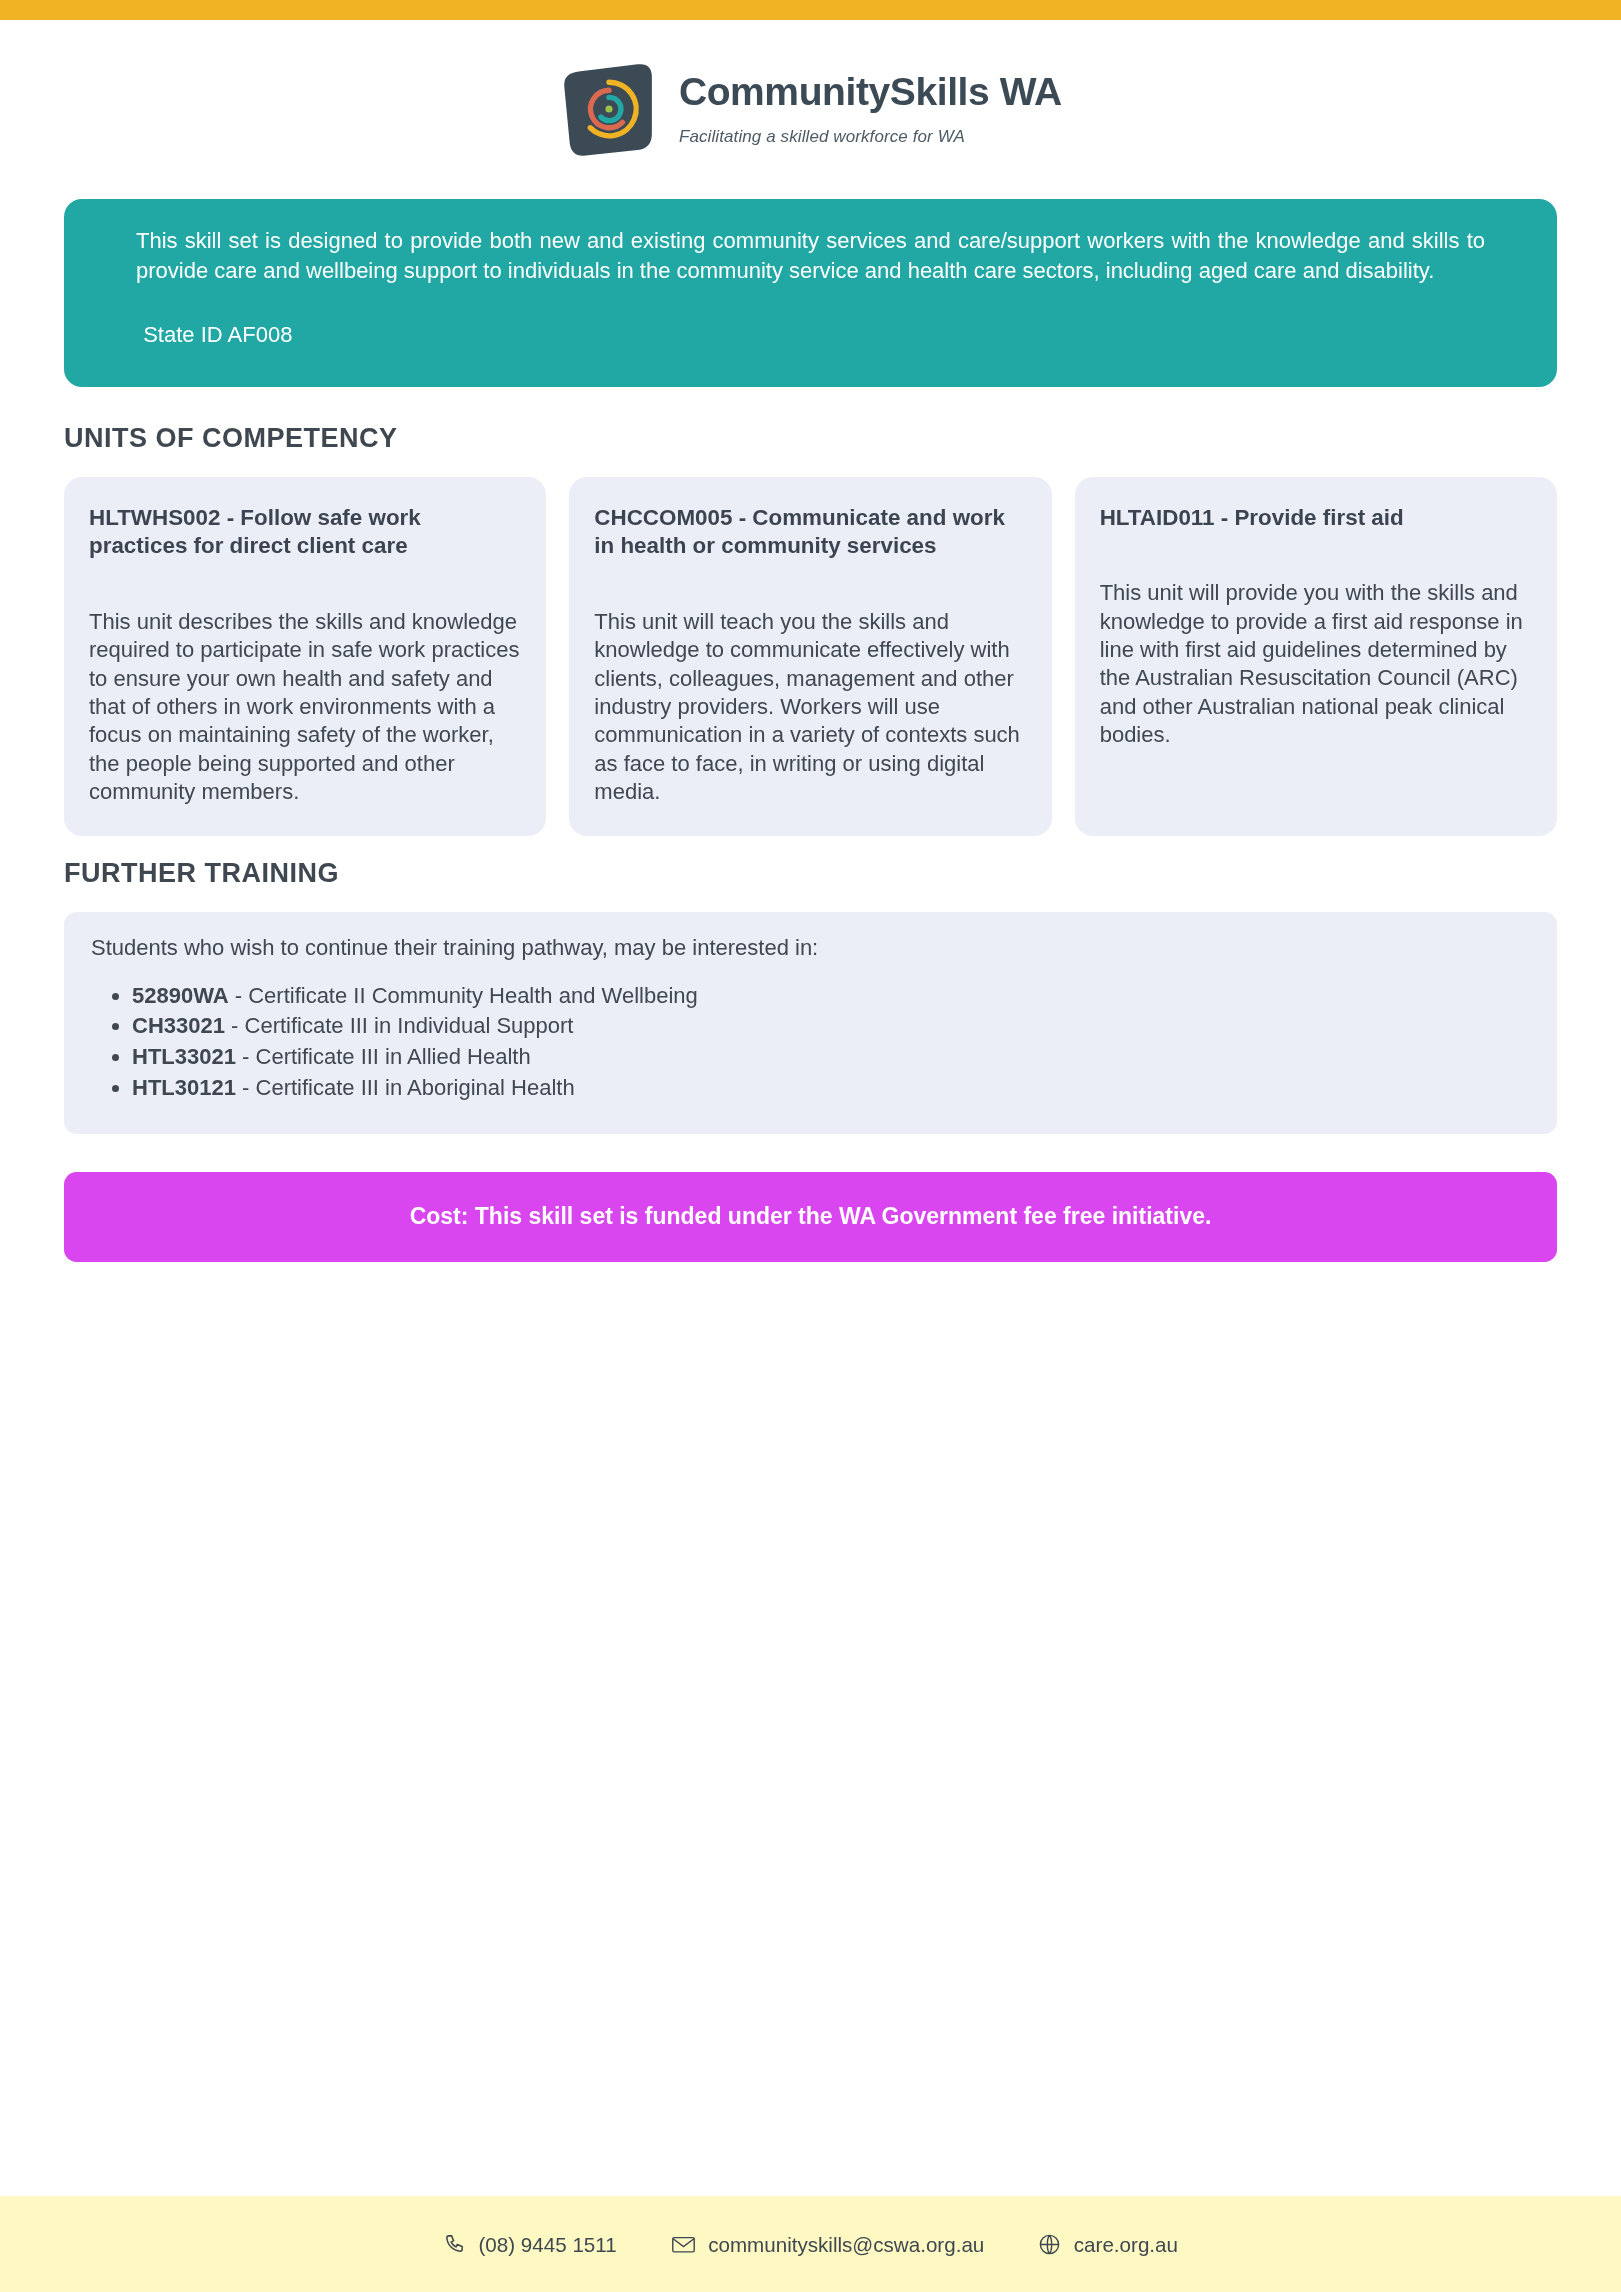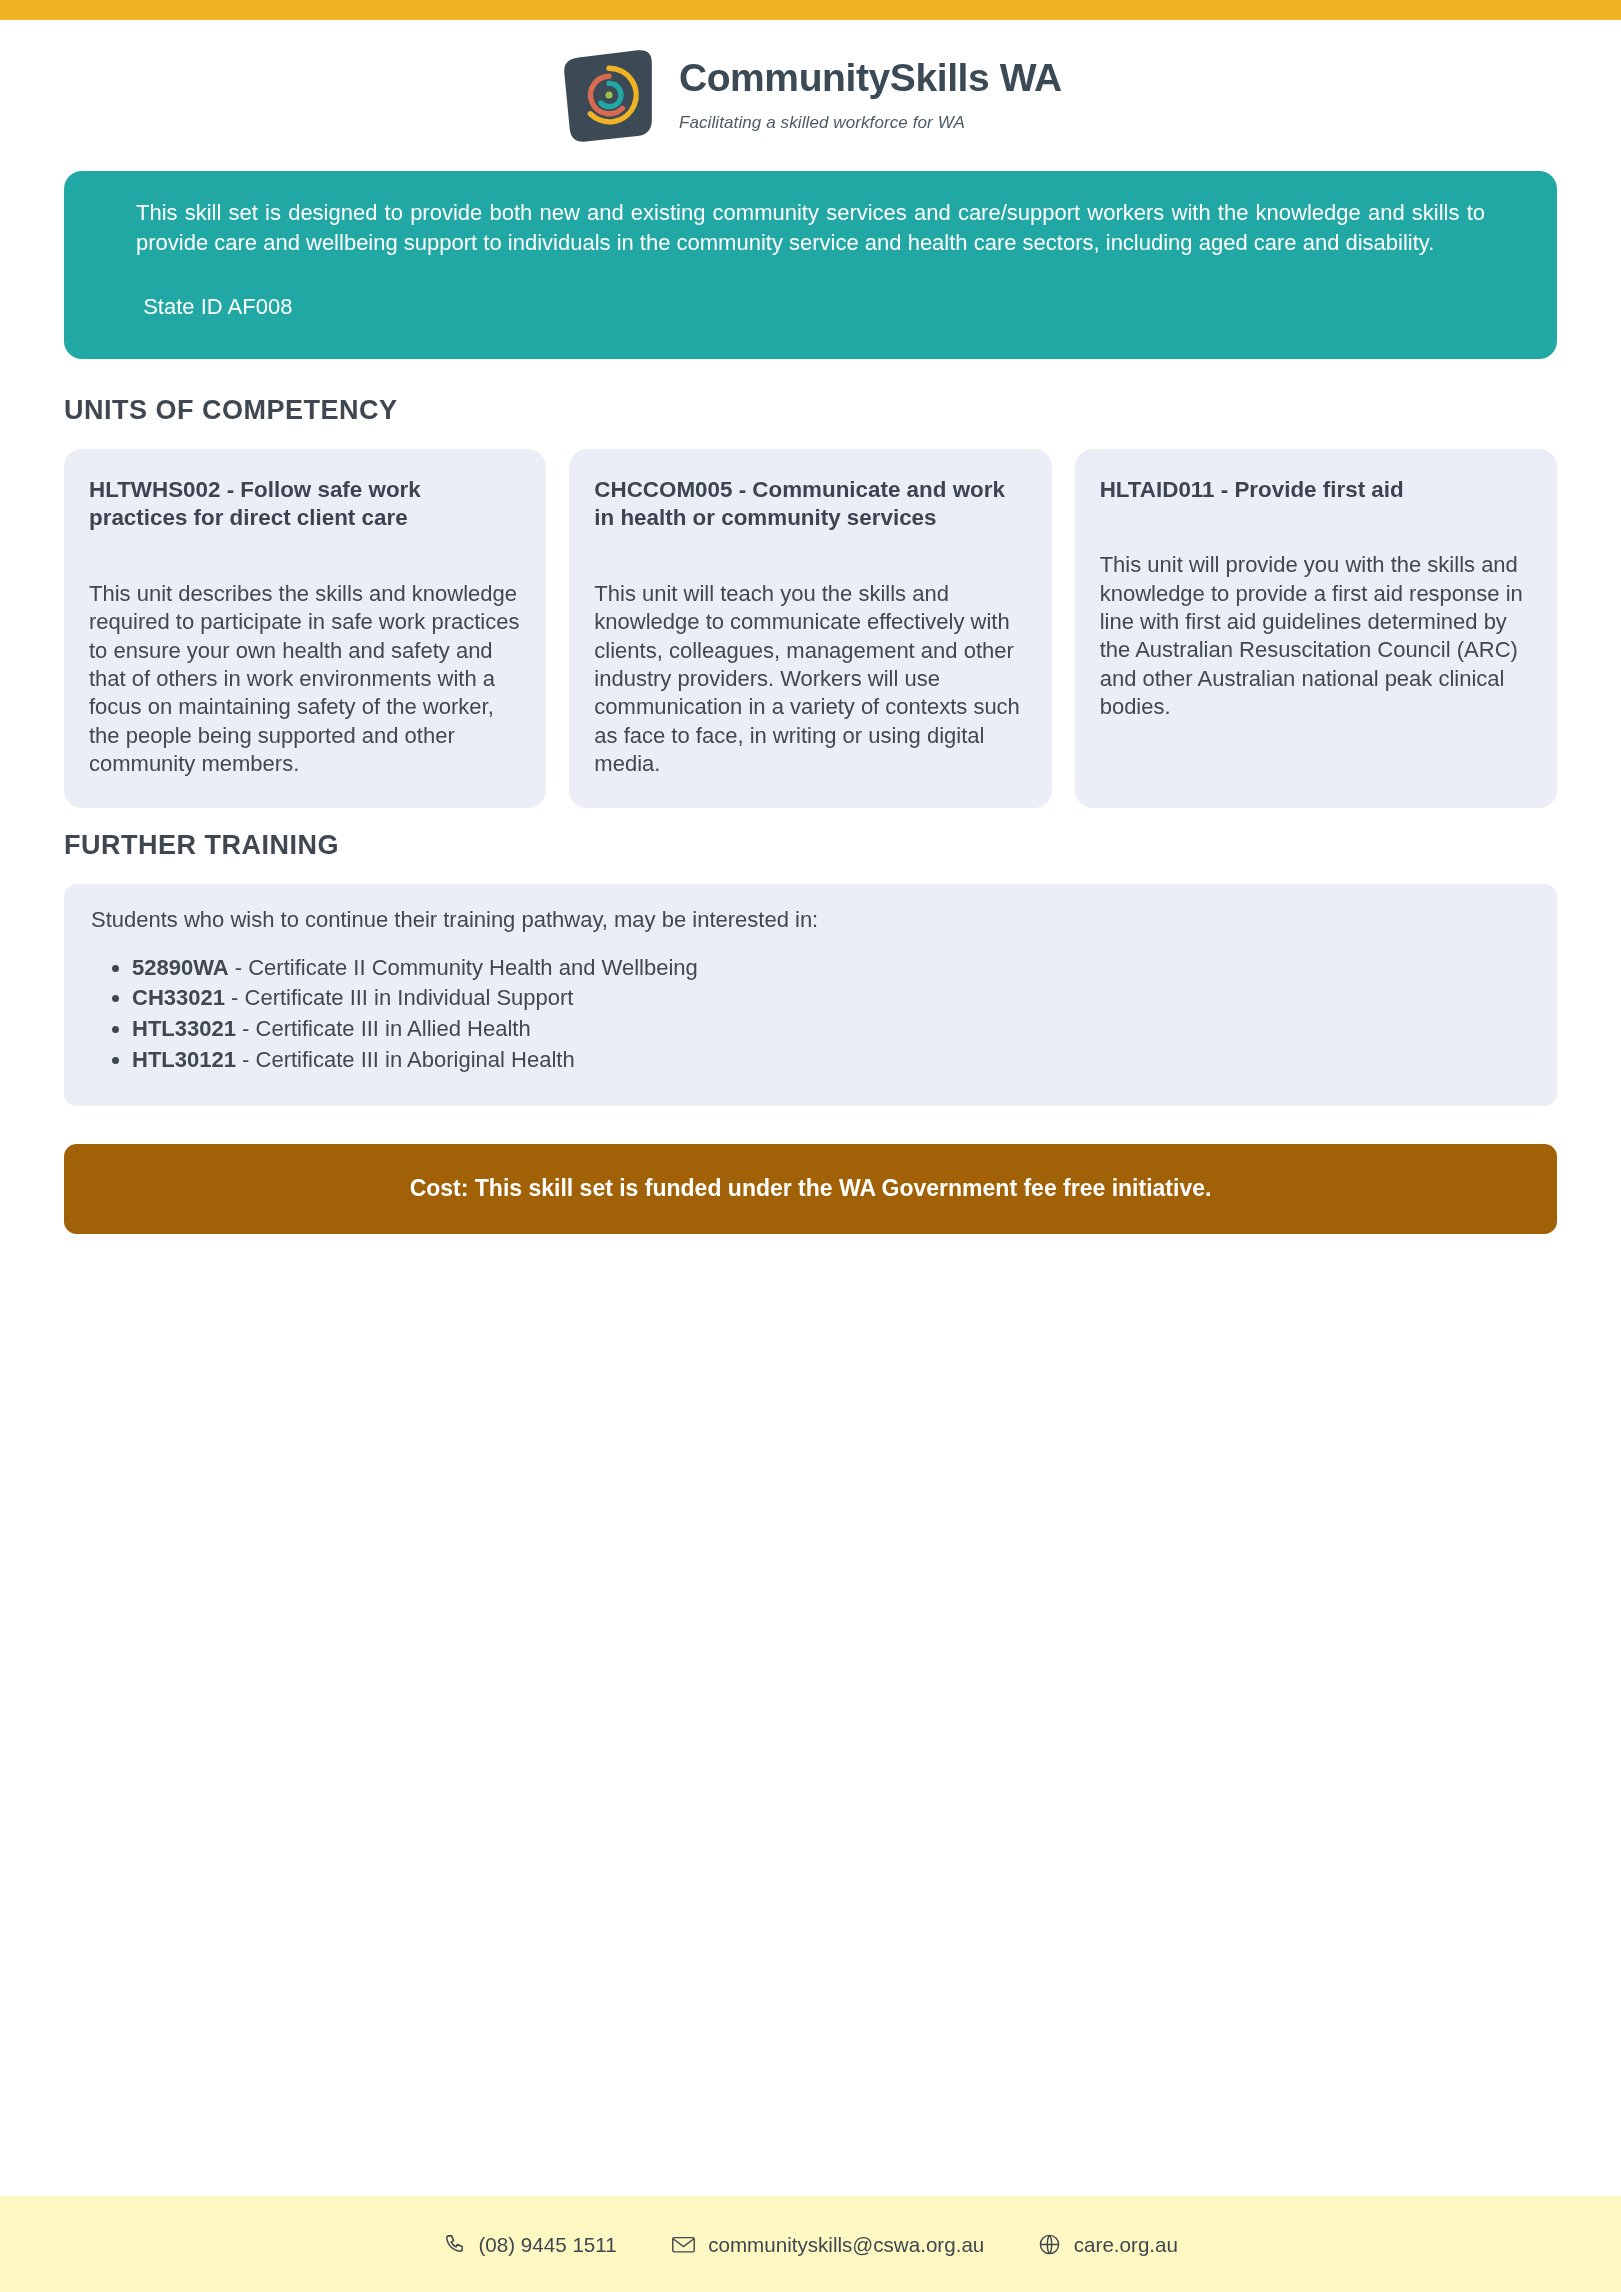"CommunitySkills WA" .logo-area { height: 151px -> 179px }
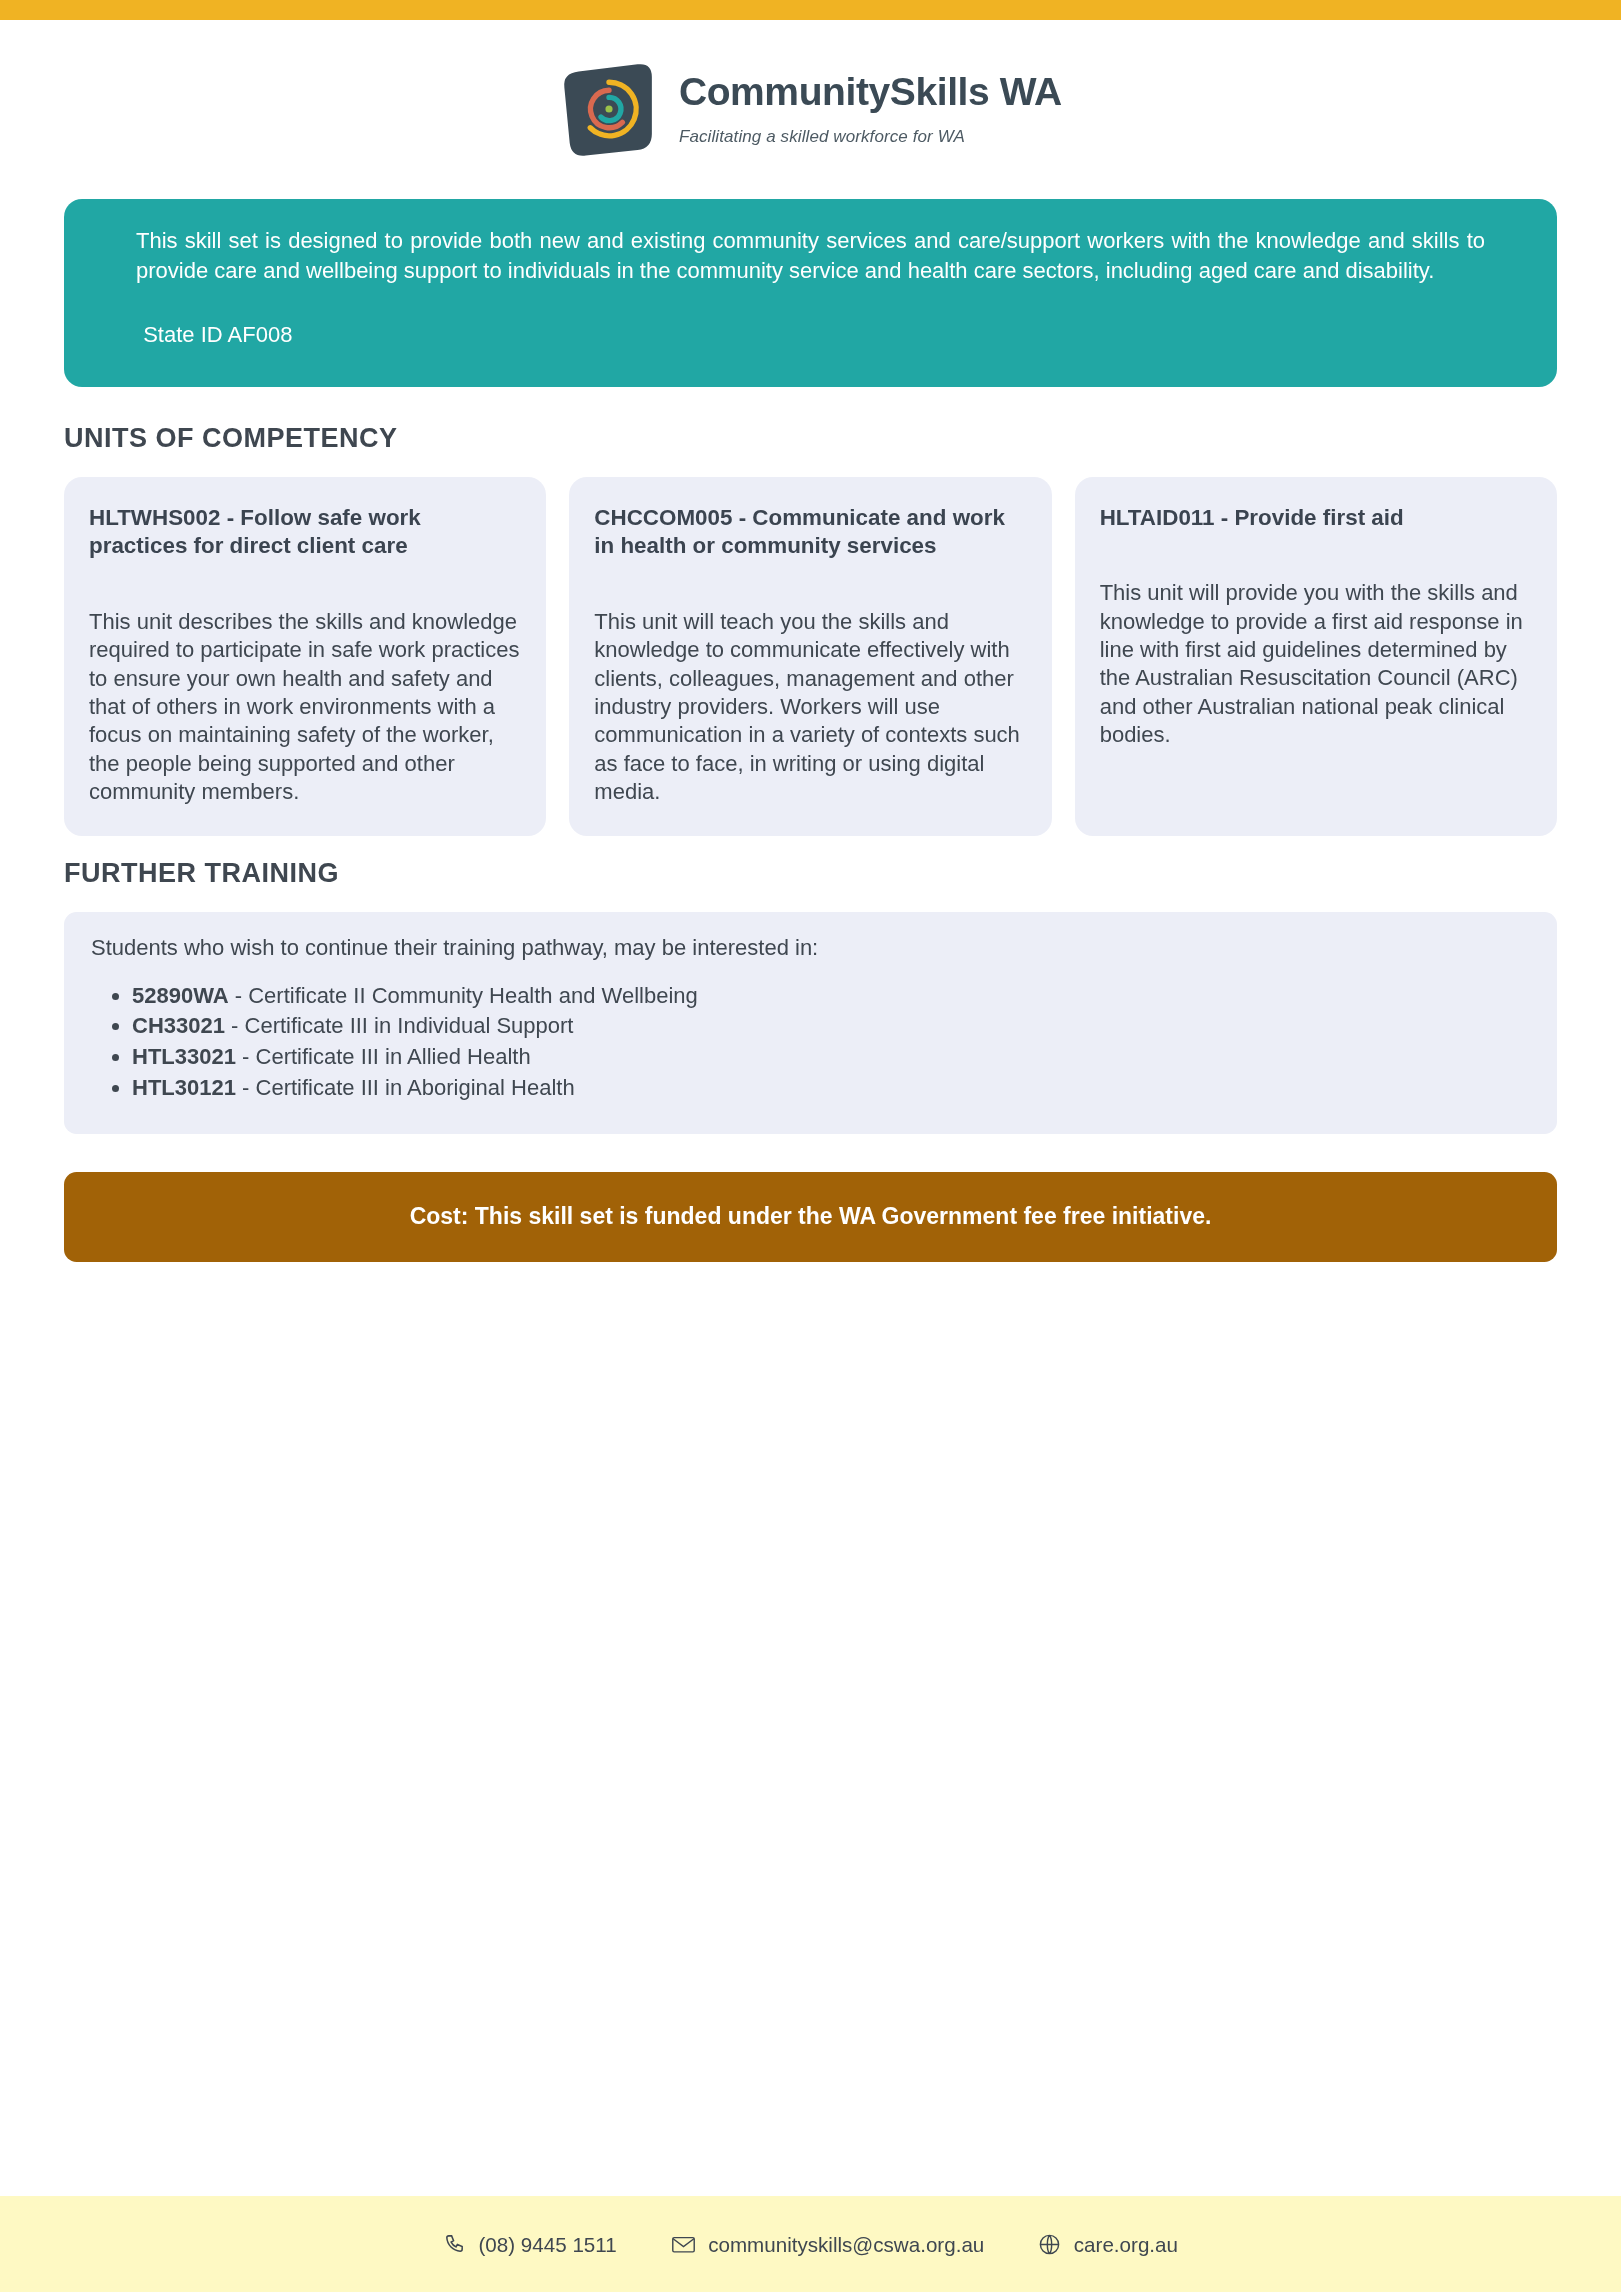"Cost: This skill set is" .cost-banner { background: #a16207 -> #d946ef }
